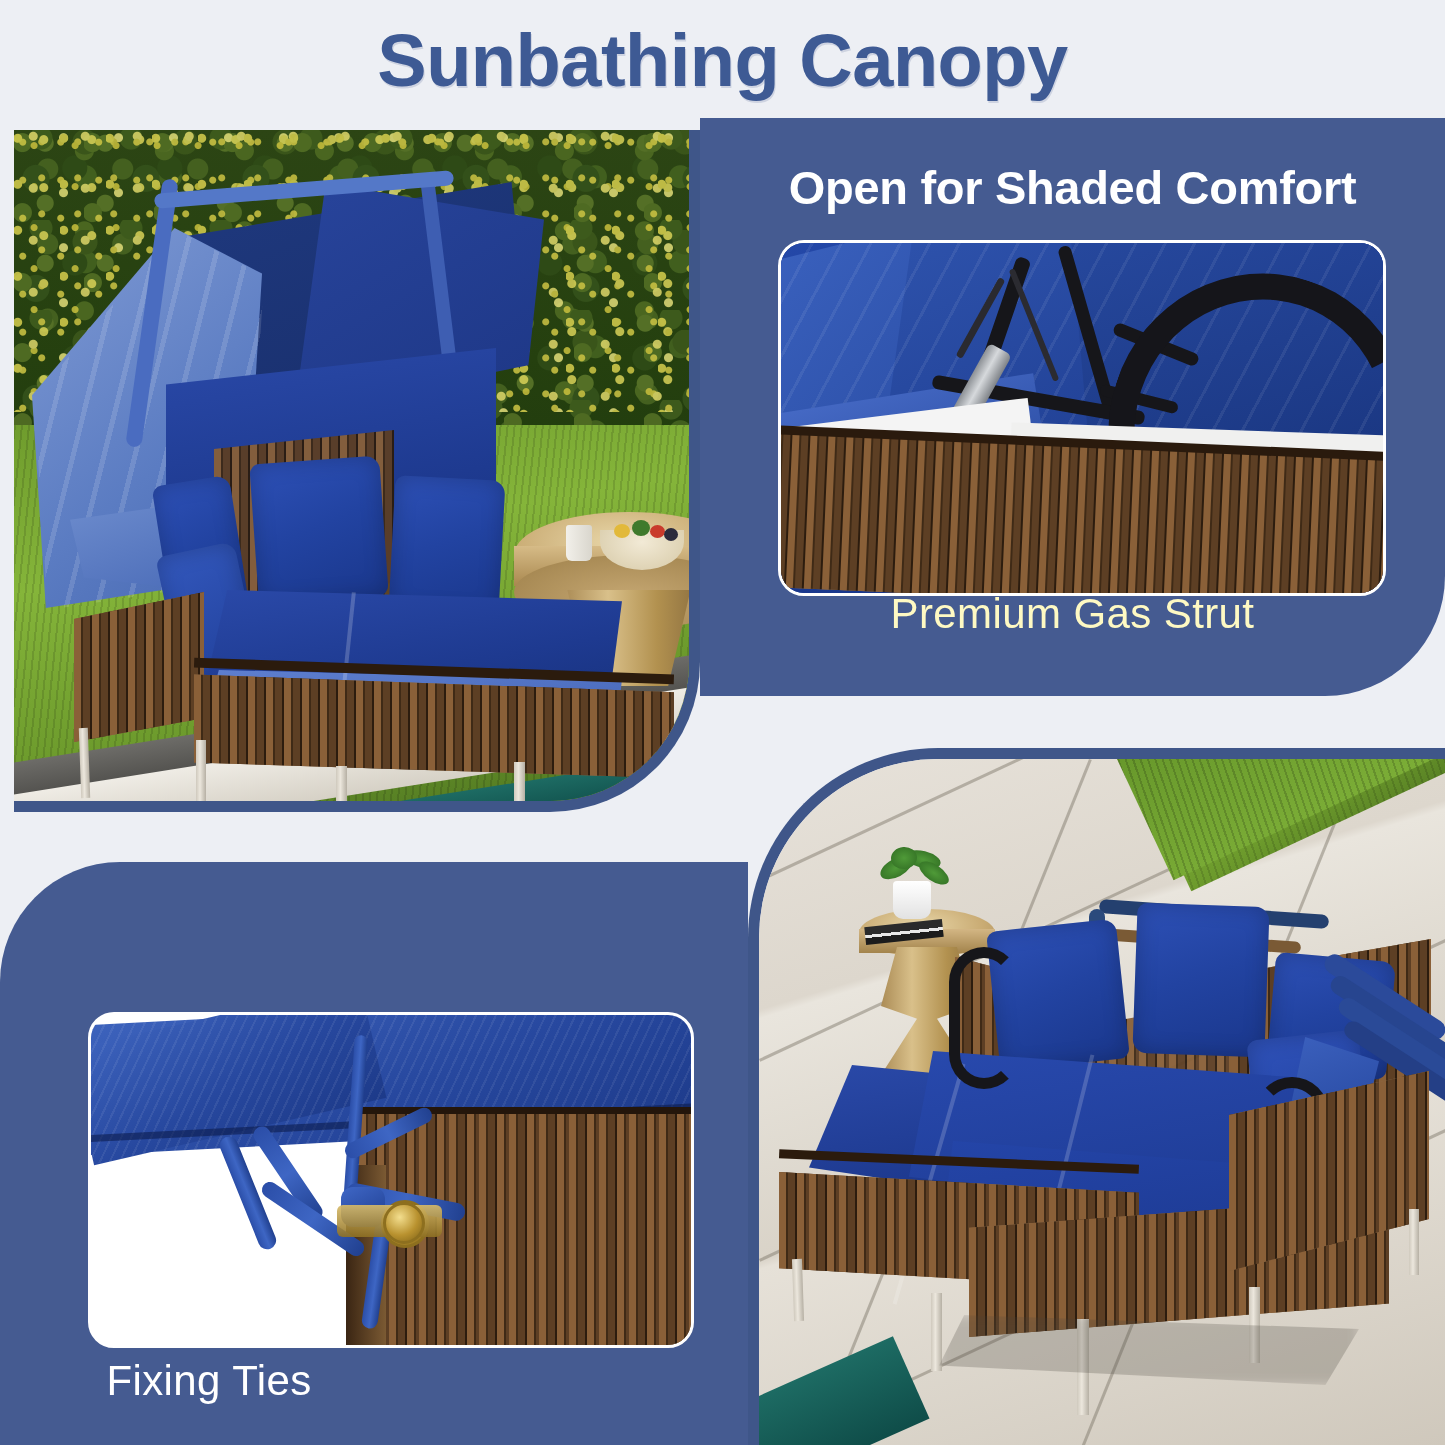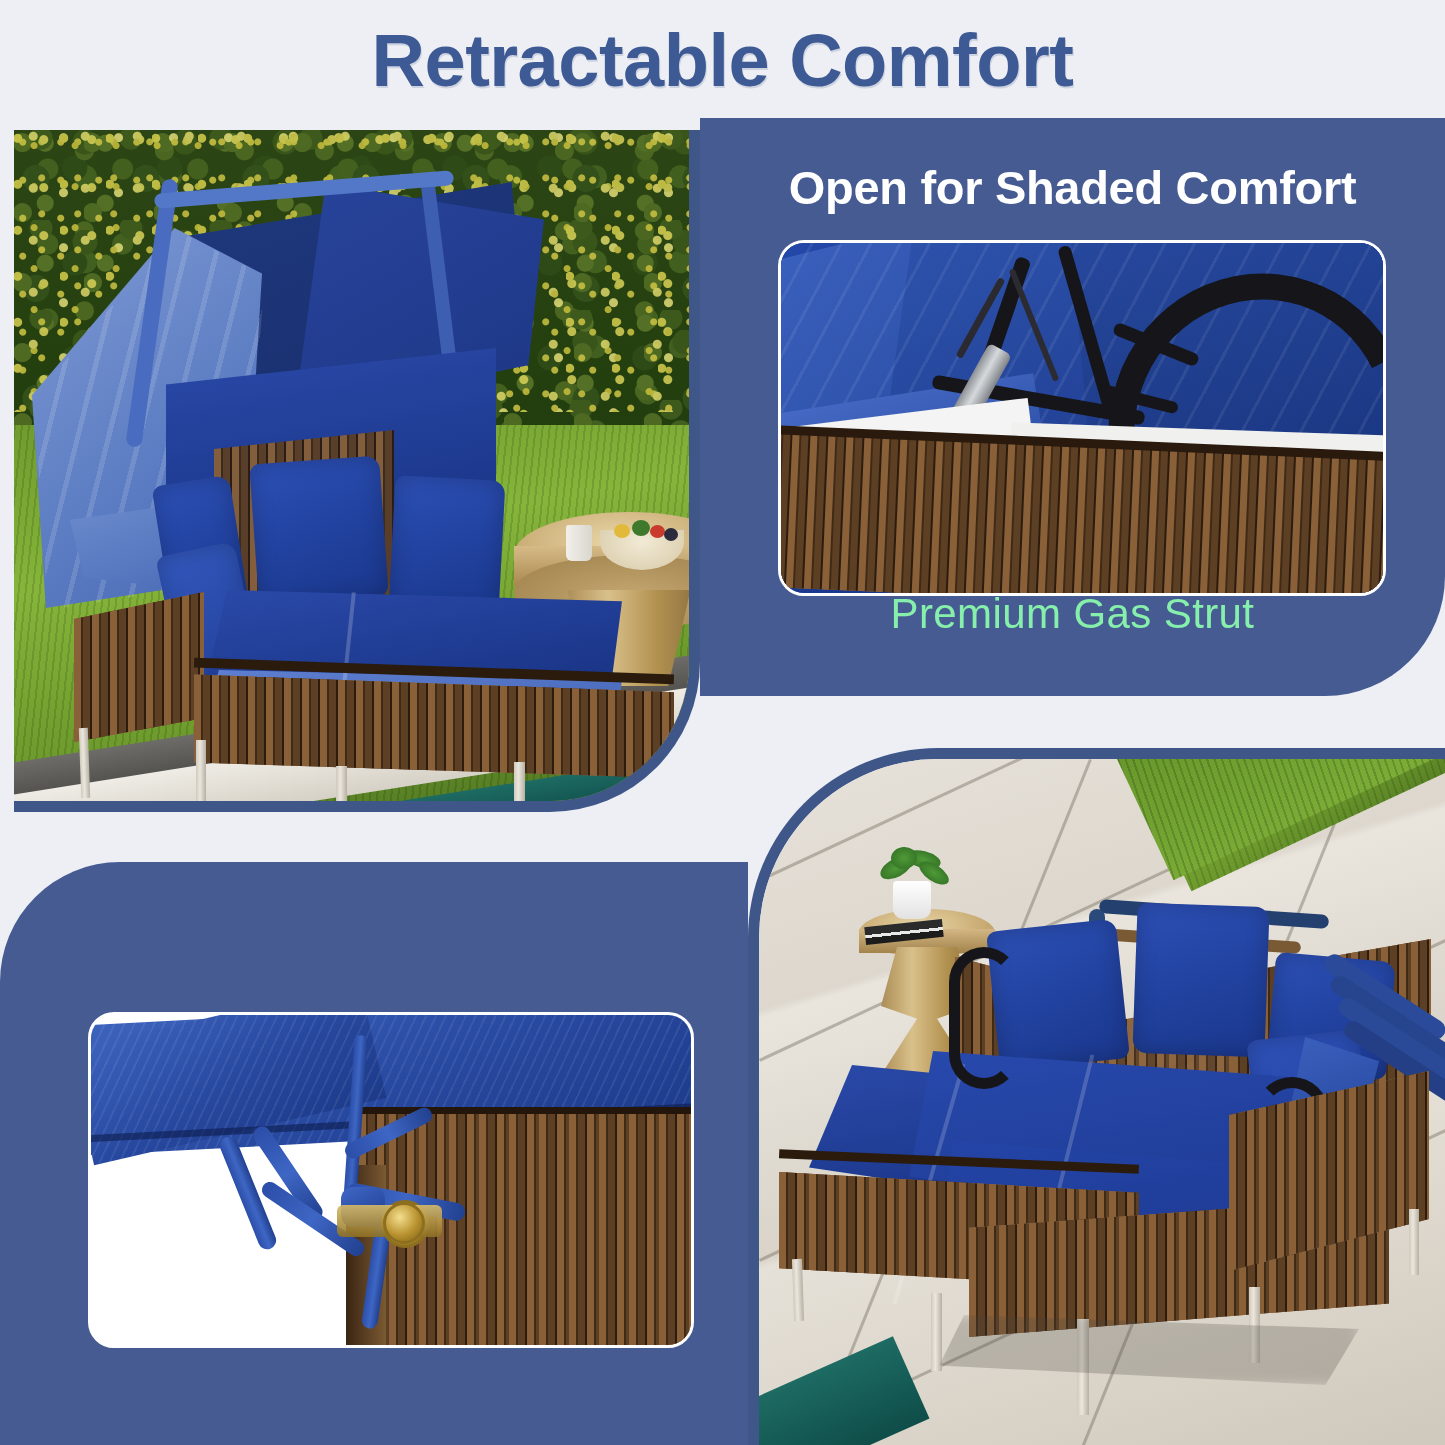"Retractable Comfort" div.title { text: Retractable Comfort -> Sunbathing Canopy }
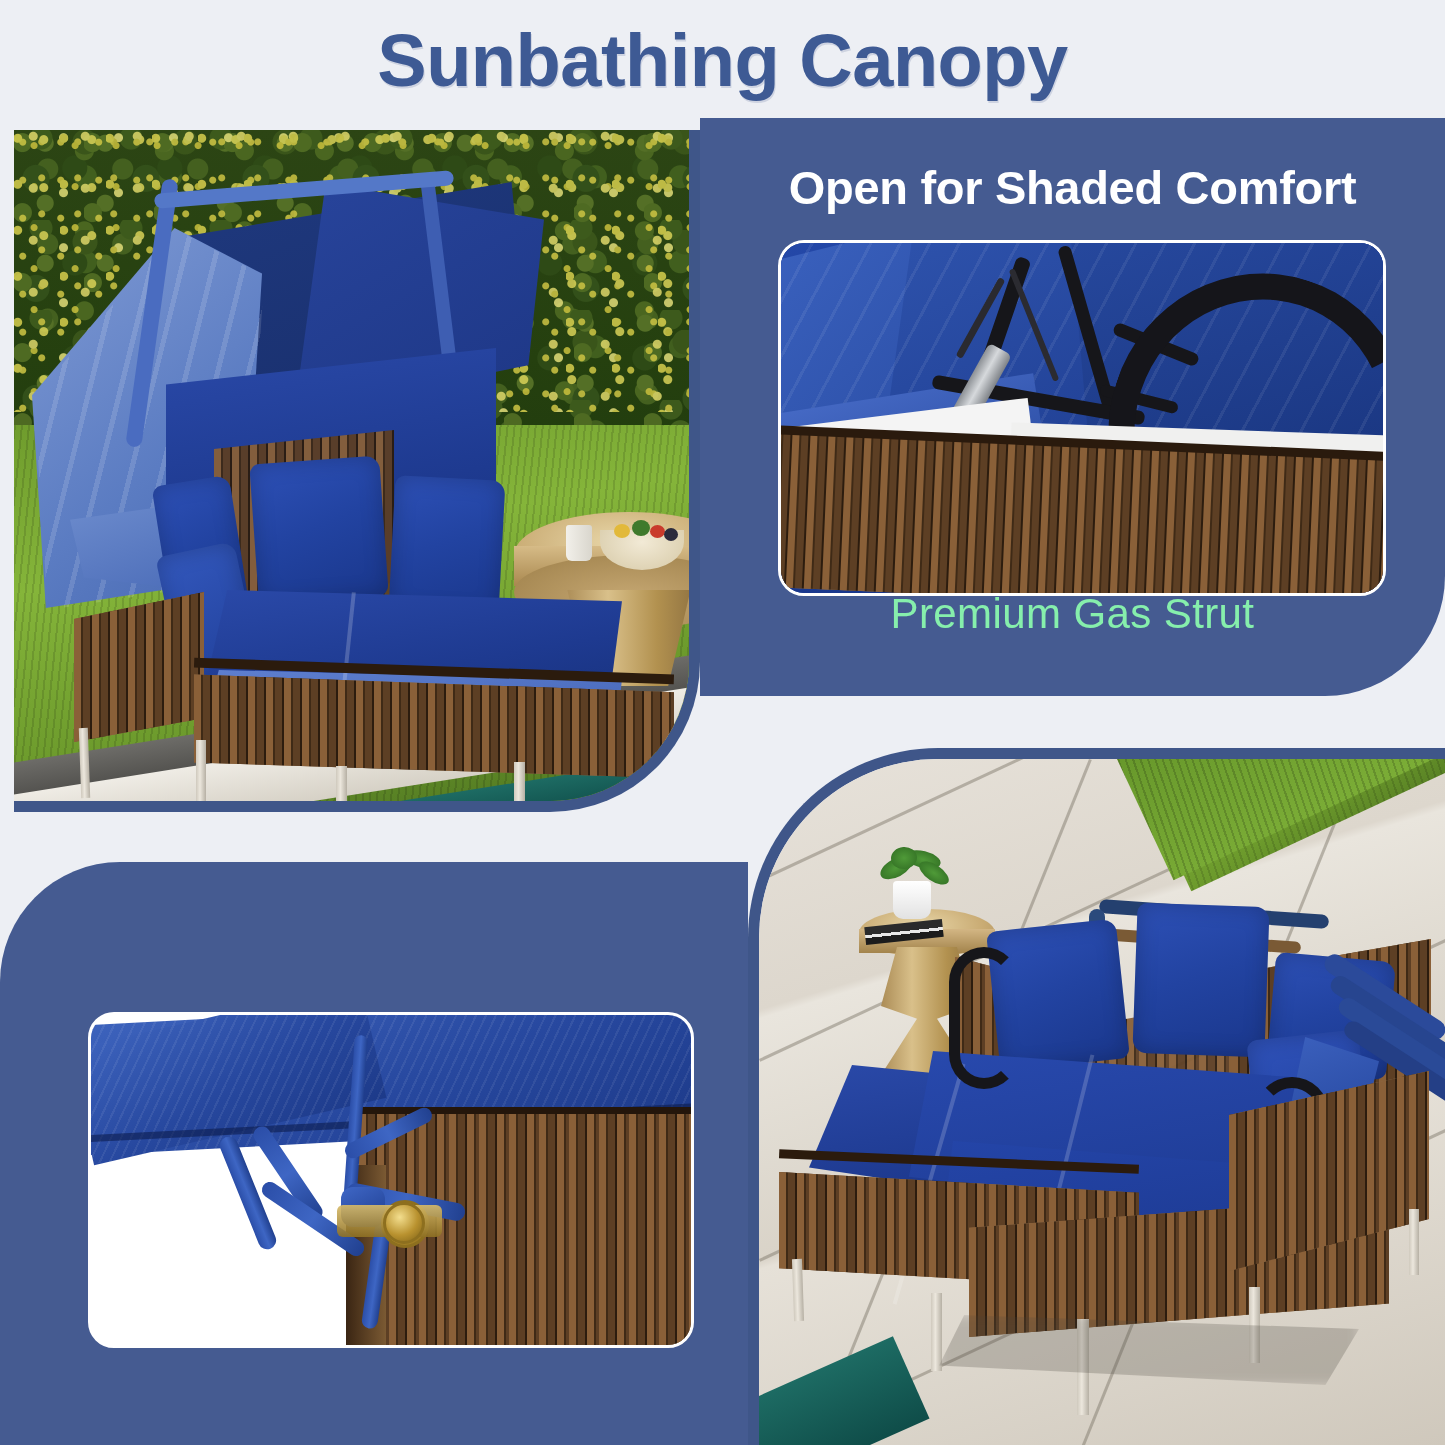"Premium Gas Strut" .panel-tr .cap { color: #86efac -> #fef9c3 }
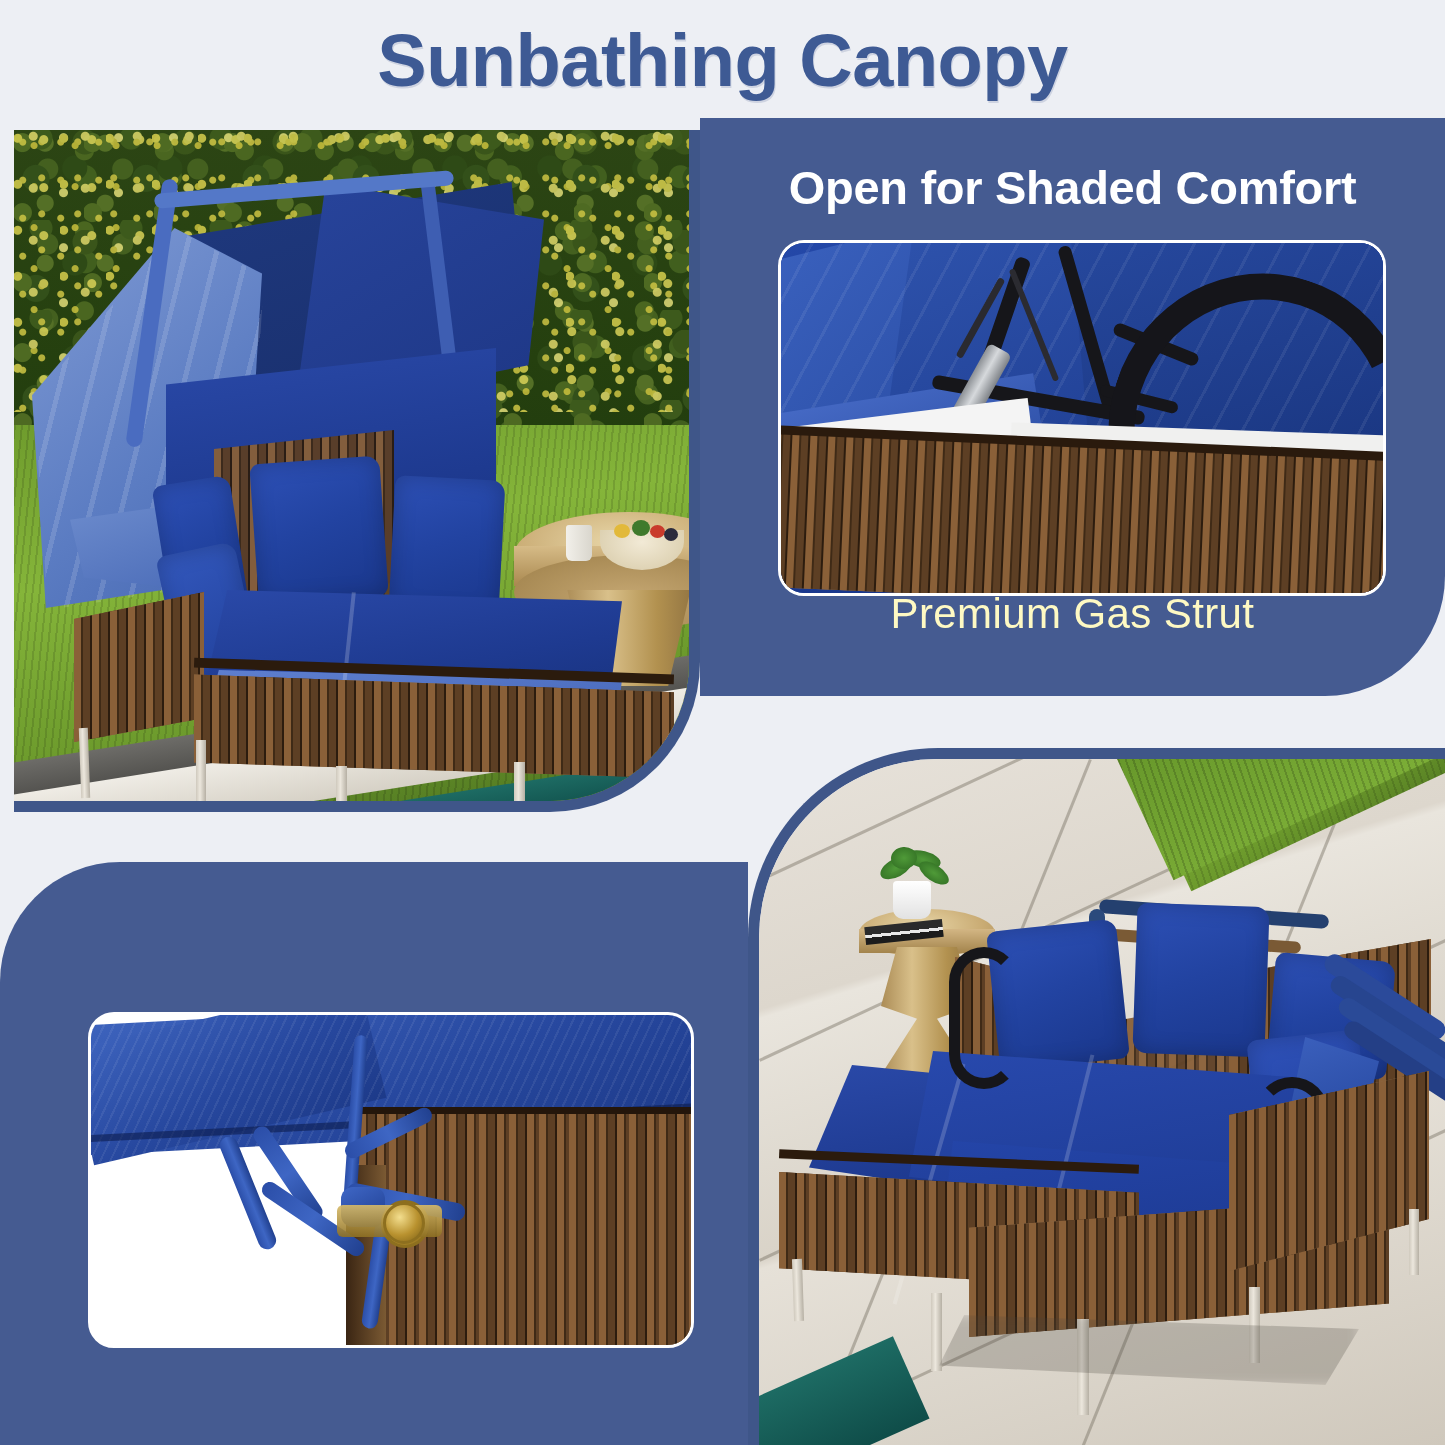"Fixing Ties" div.cap { html: none -> <div>Fixing Ties</div> }
